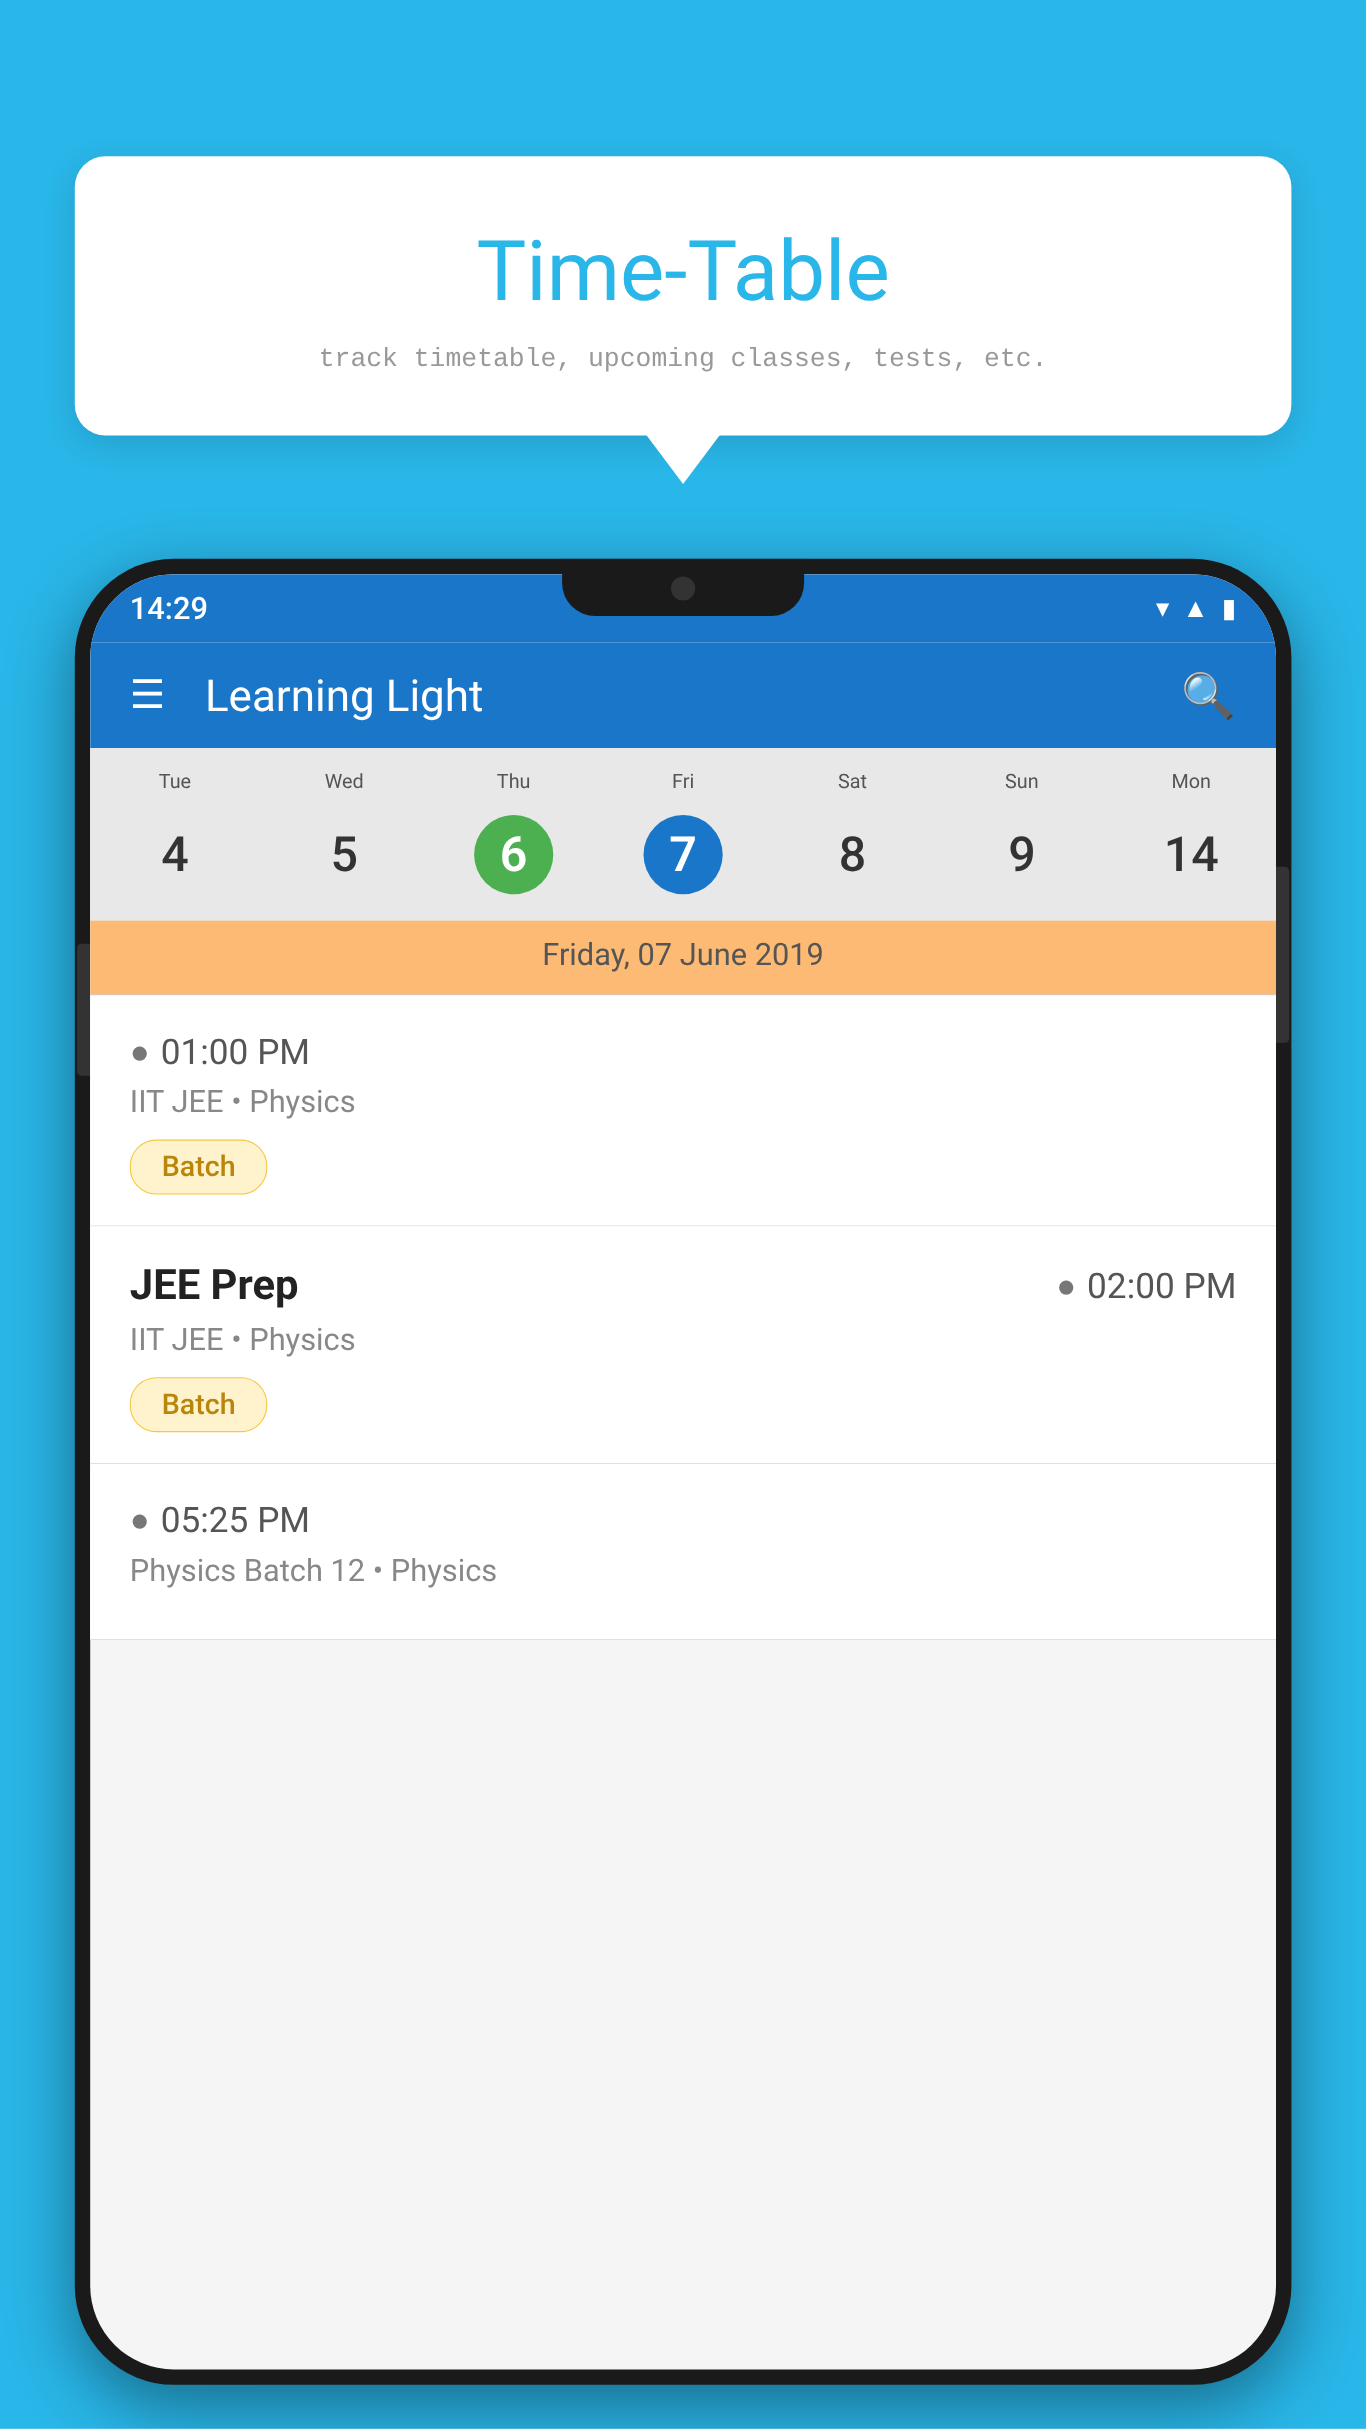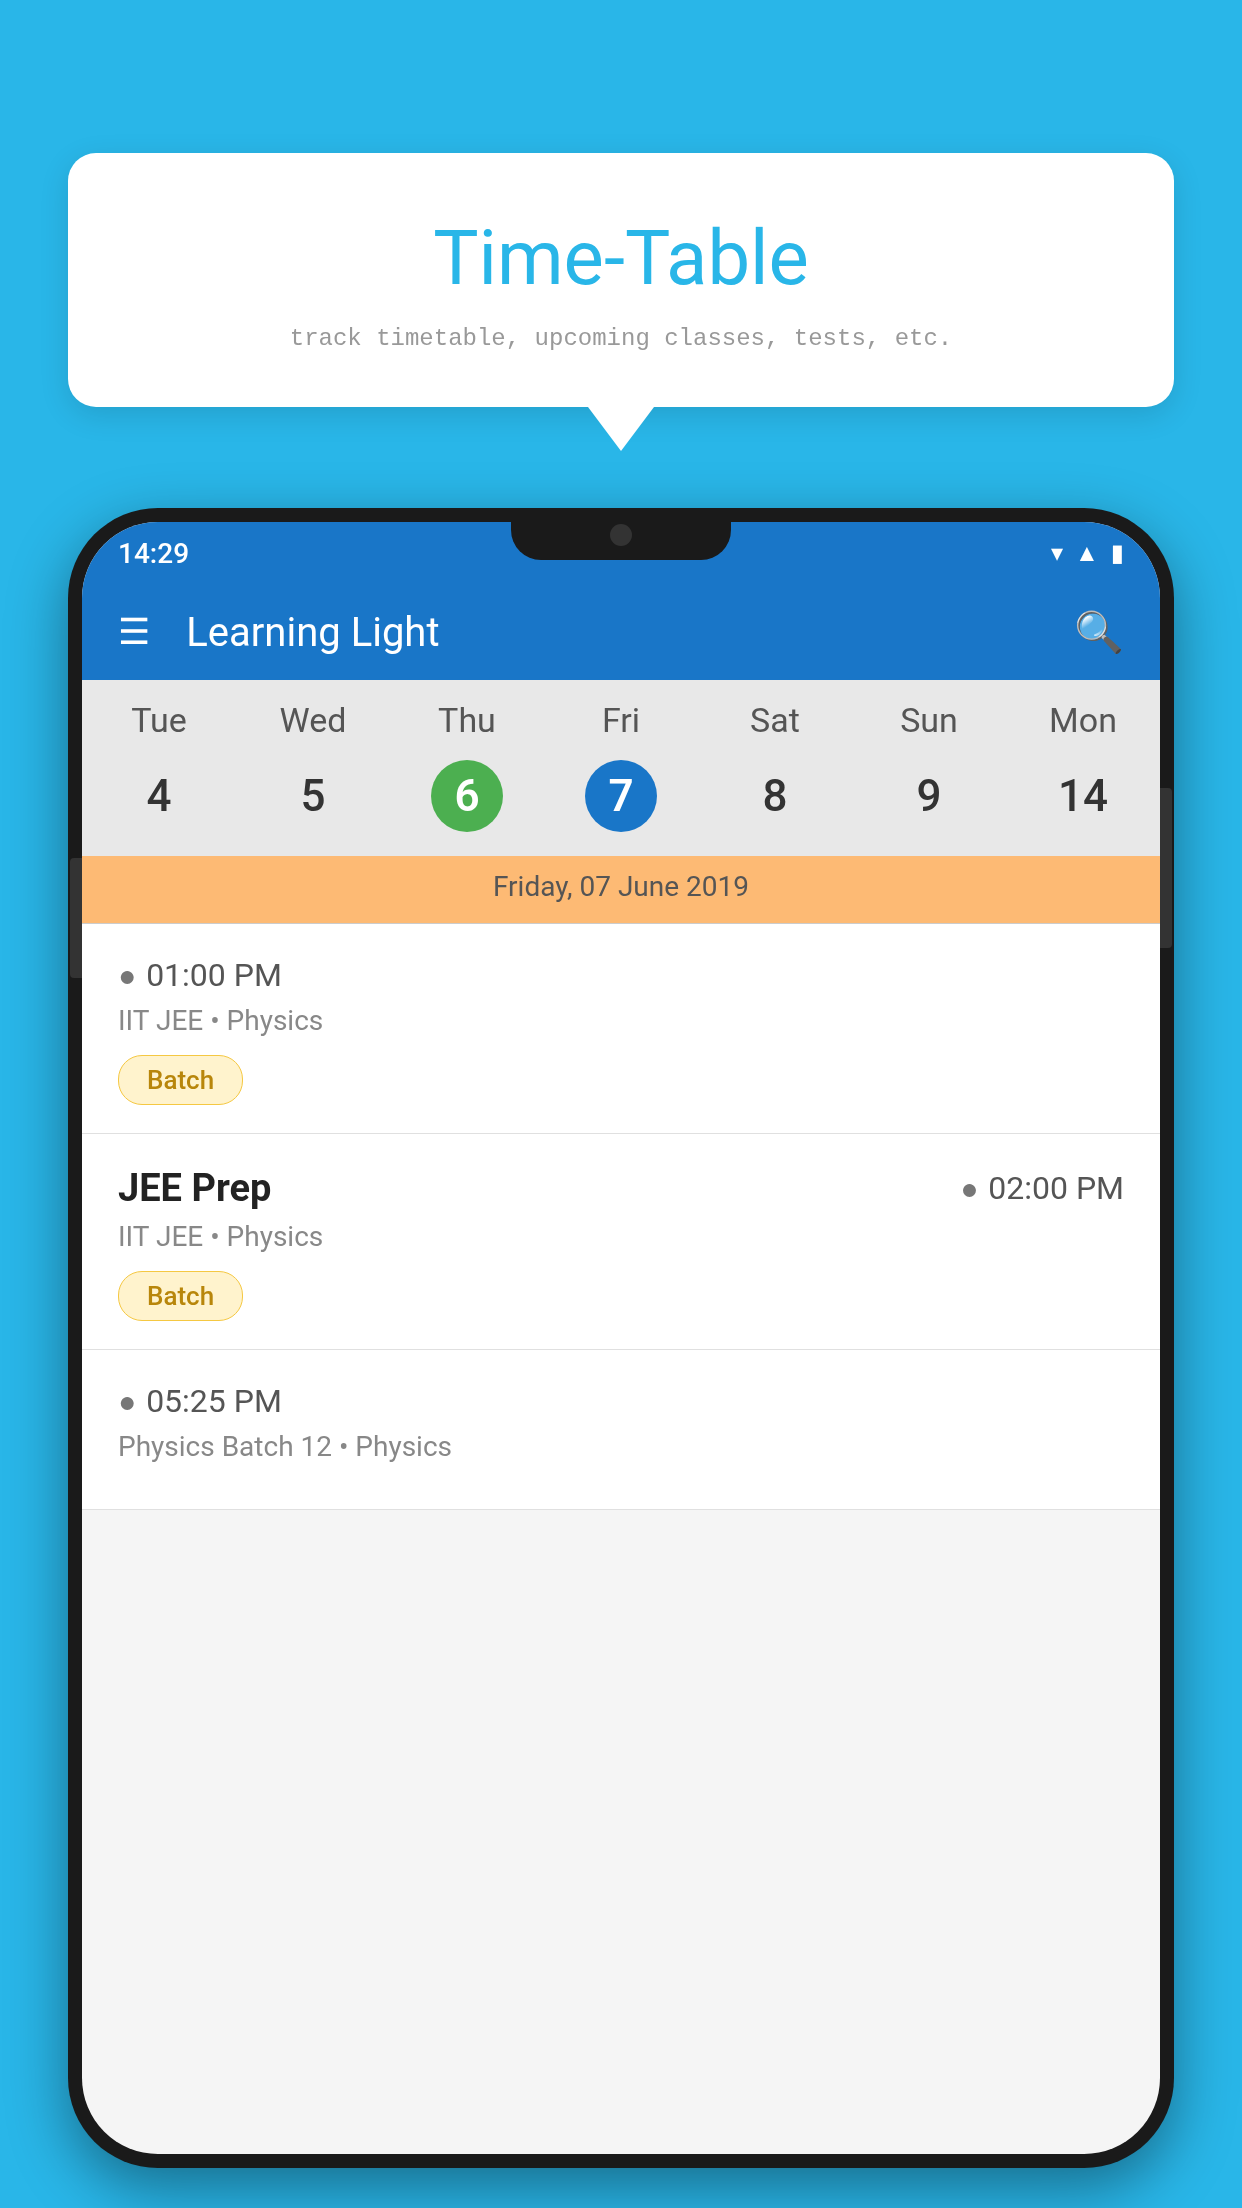"Time-Table" .tooltip-card { top: 153px -> 142px }
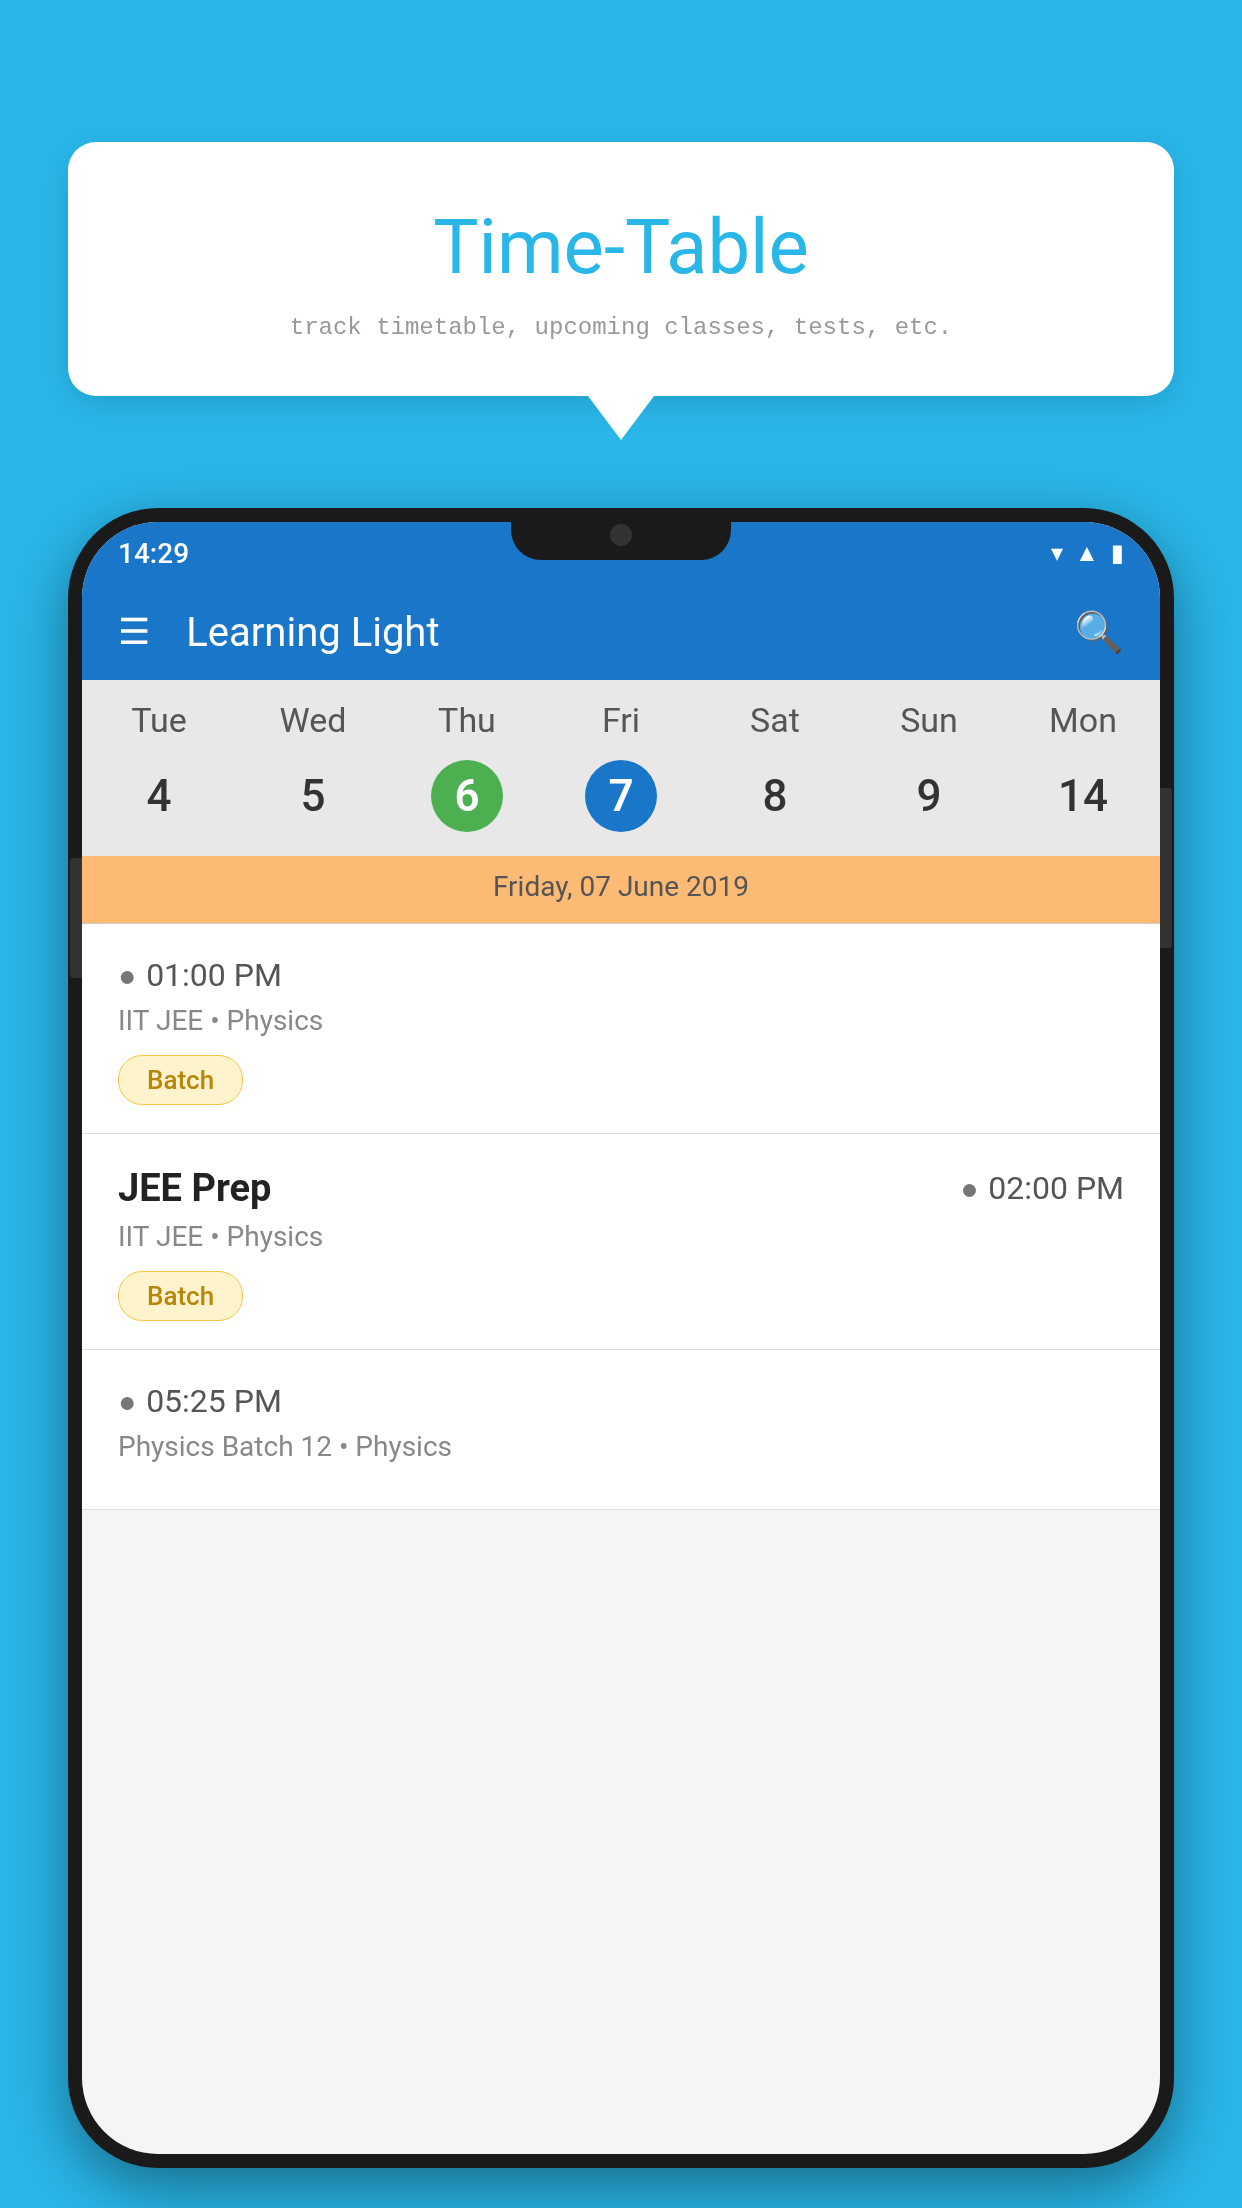"Tue" .day-header { font-size: 34px -> 18px }
